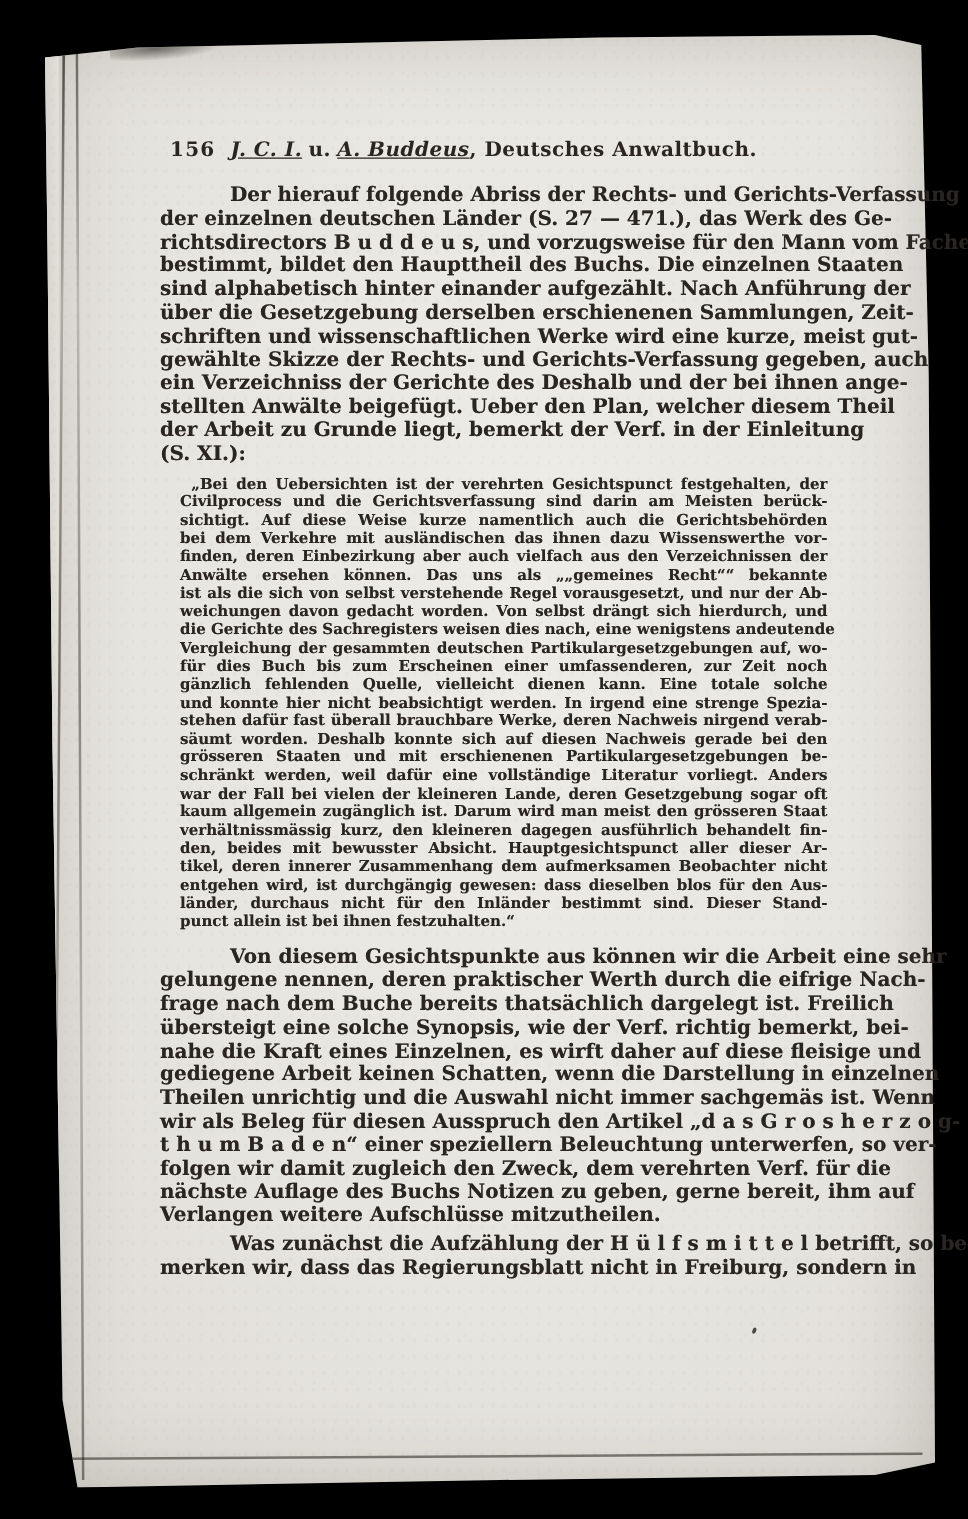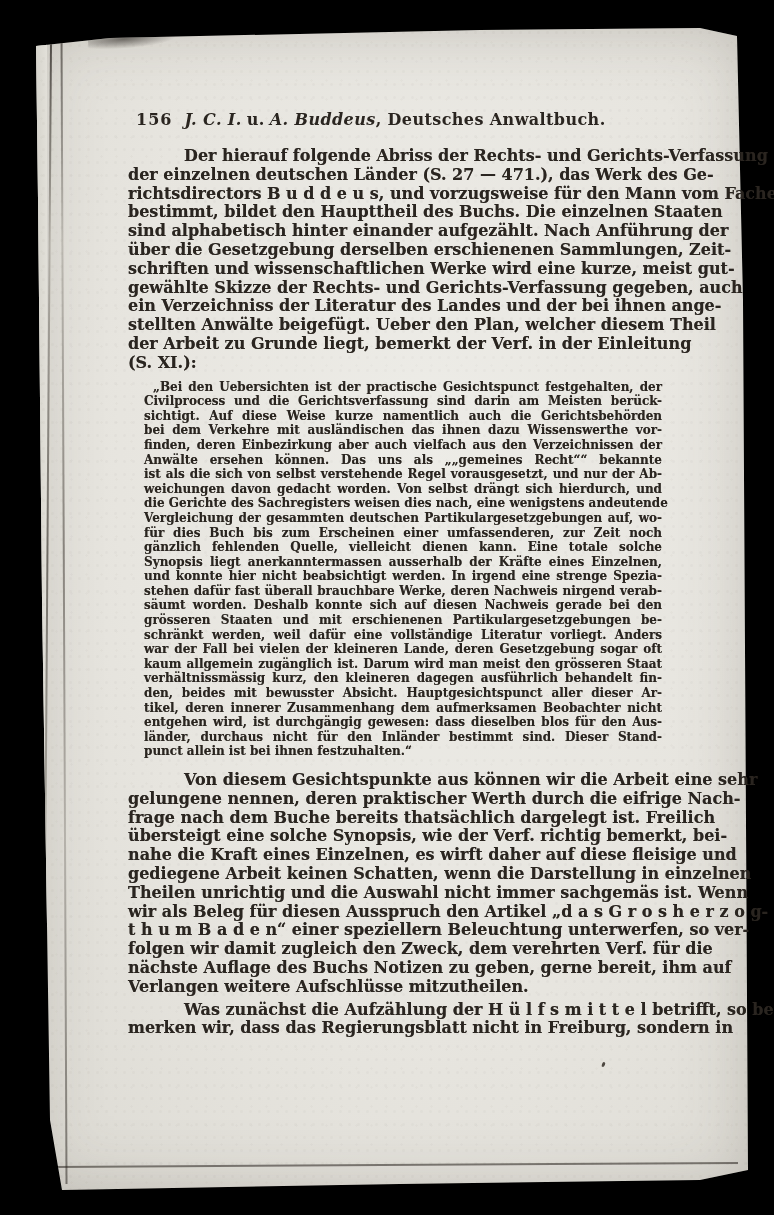"J. C. I." .header-title i { text-decoration: none -> underline }
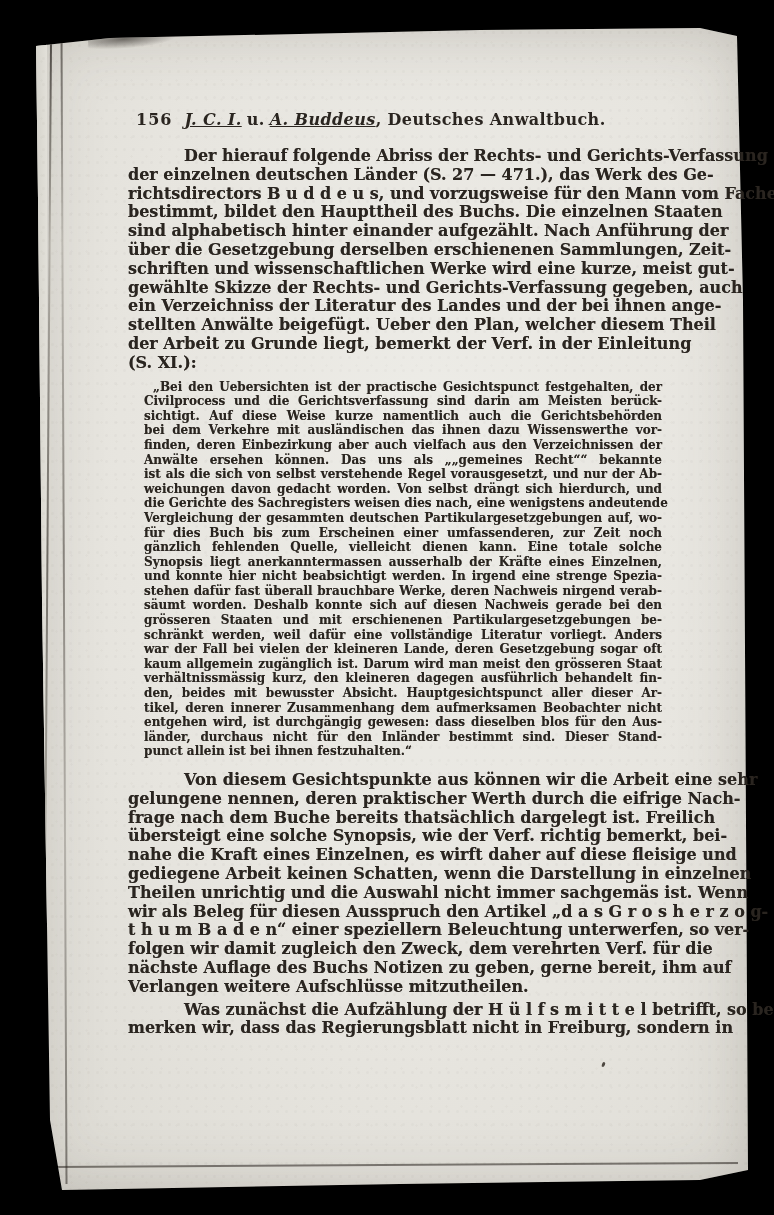"ein Verzeichniss der Literatur des" div.line { text: Literatur des Landes -> Gerichte des Deshalb }
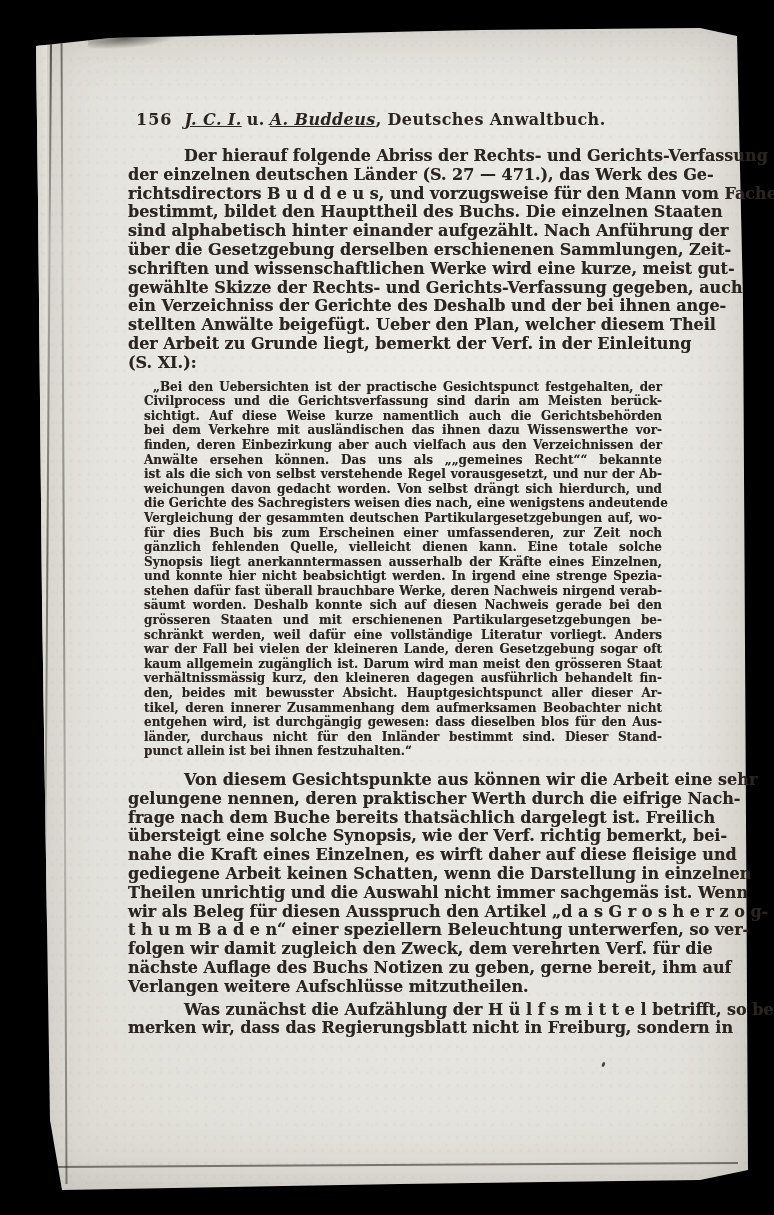"„Bei den Uebersichten ist der" div.line { text: practische -> verehrten }
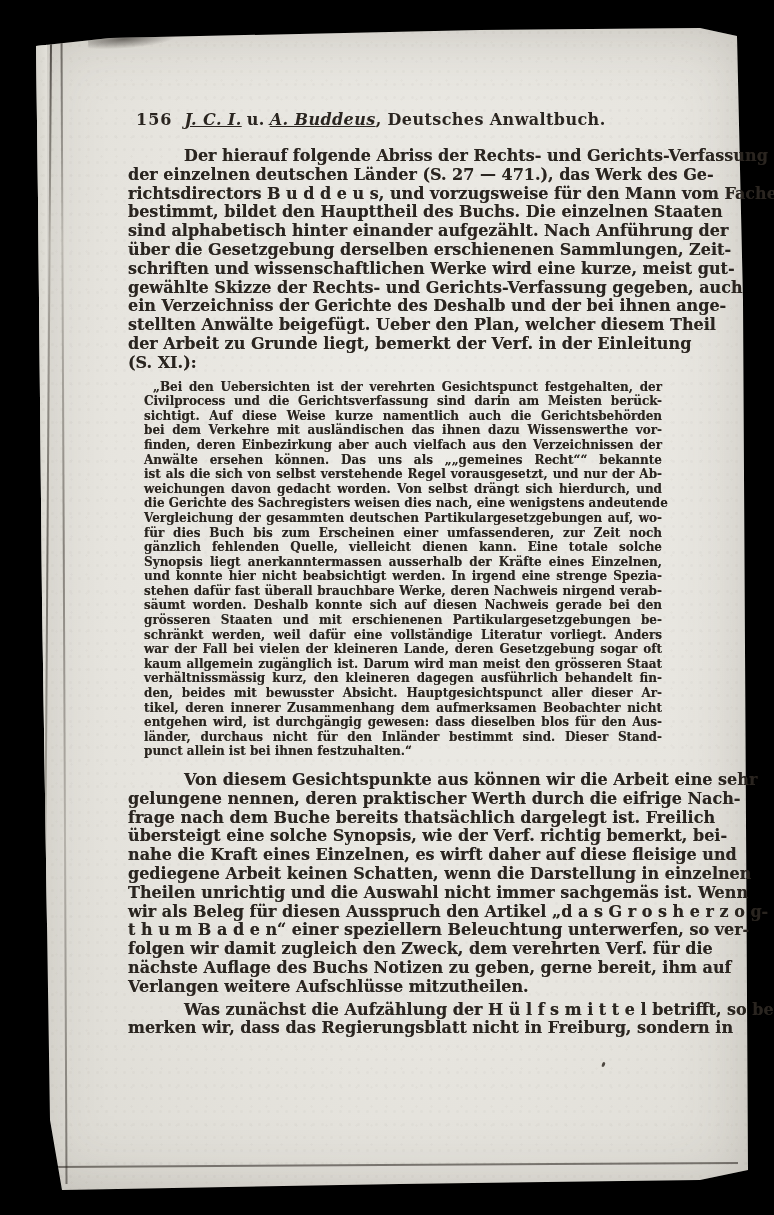"Synopsis liegt anerkanntermassen" div.line { html: <div>Synopsis liegt anerkanntermassen ausserhalb der Kräfte eines Einzelnen,</div> -> none }
